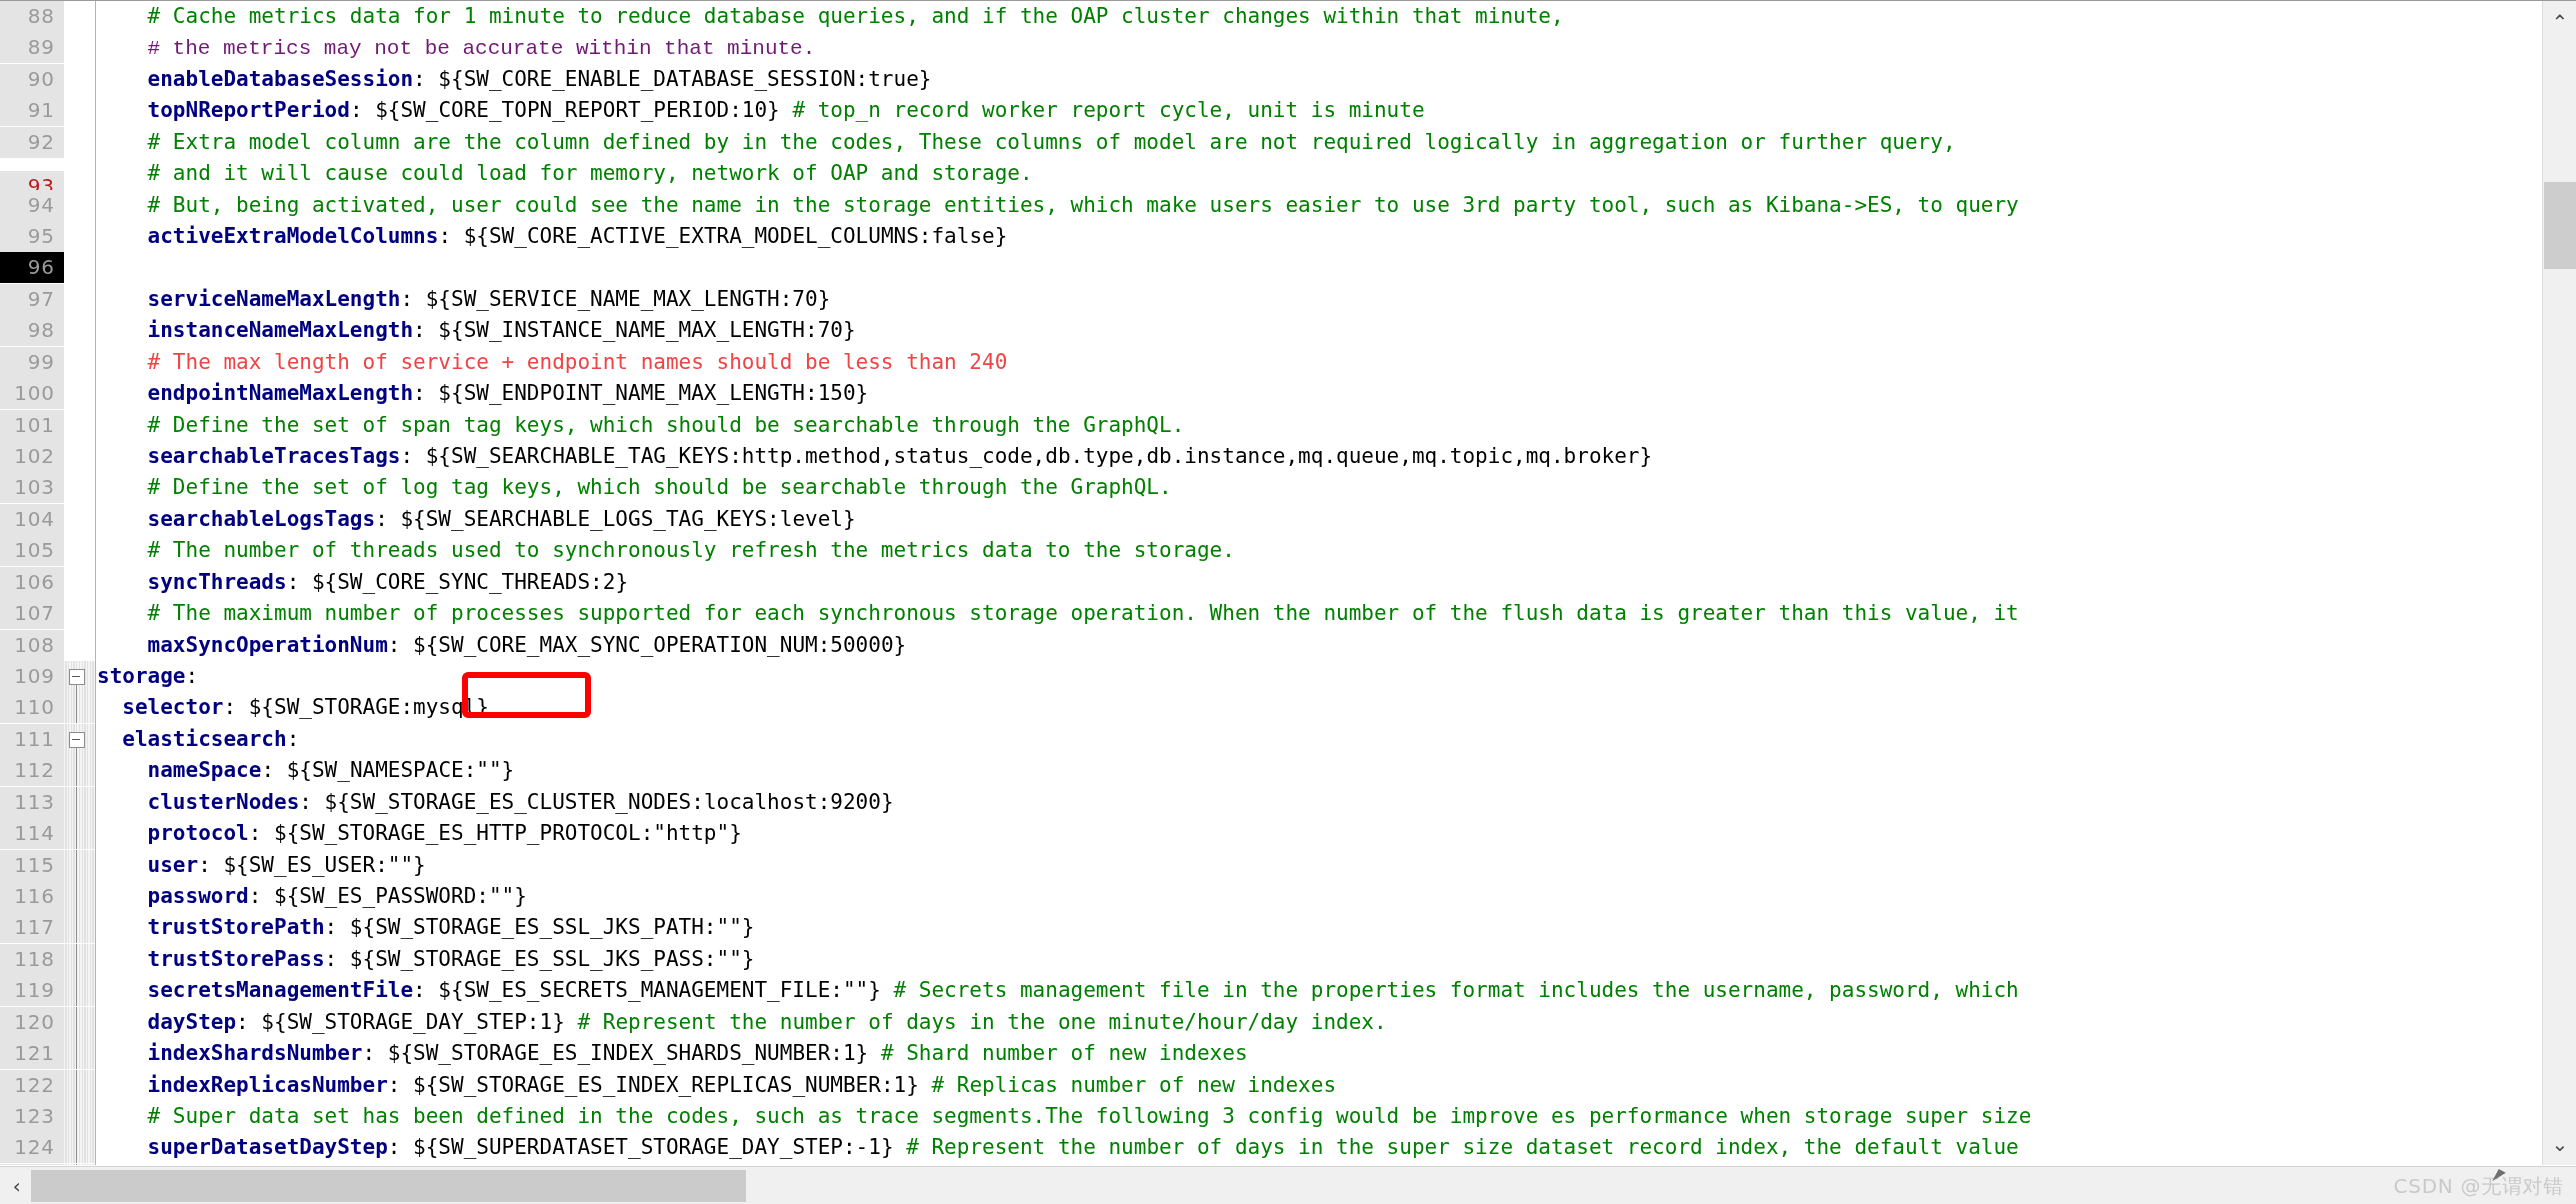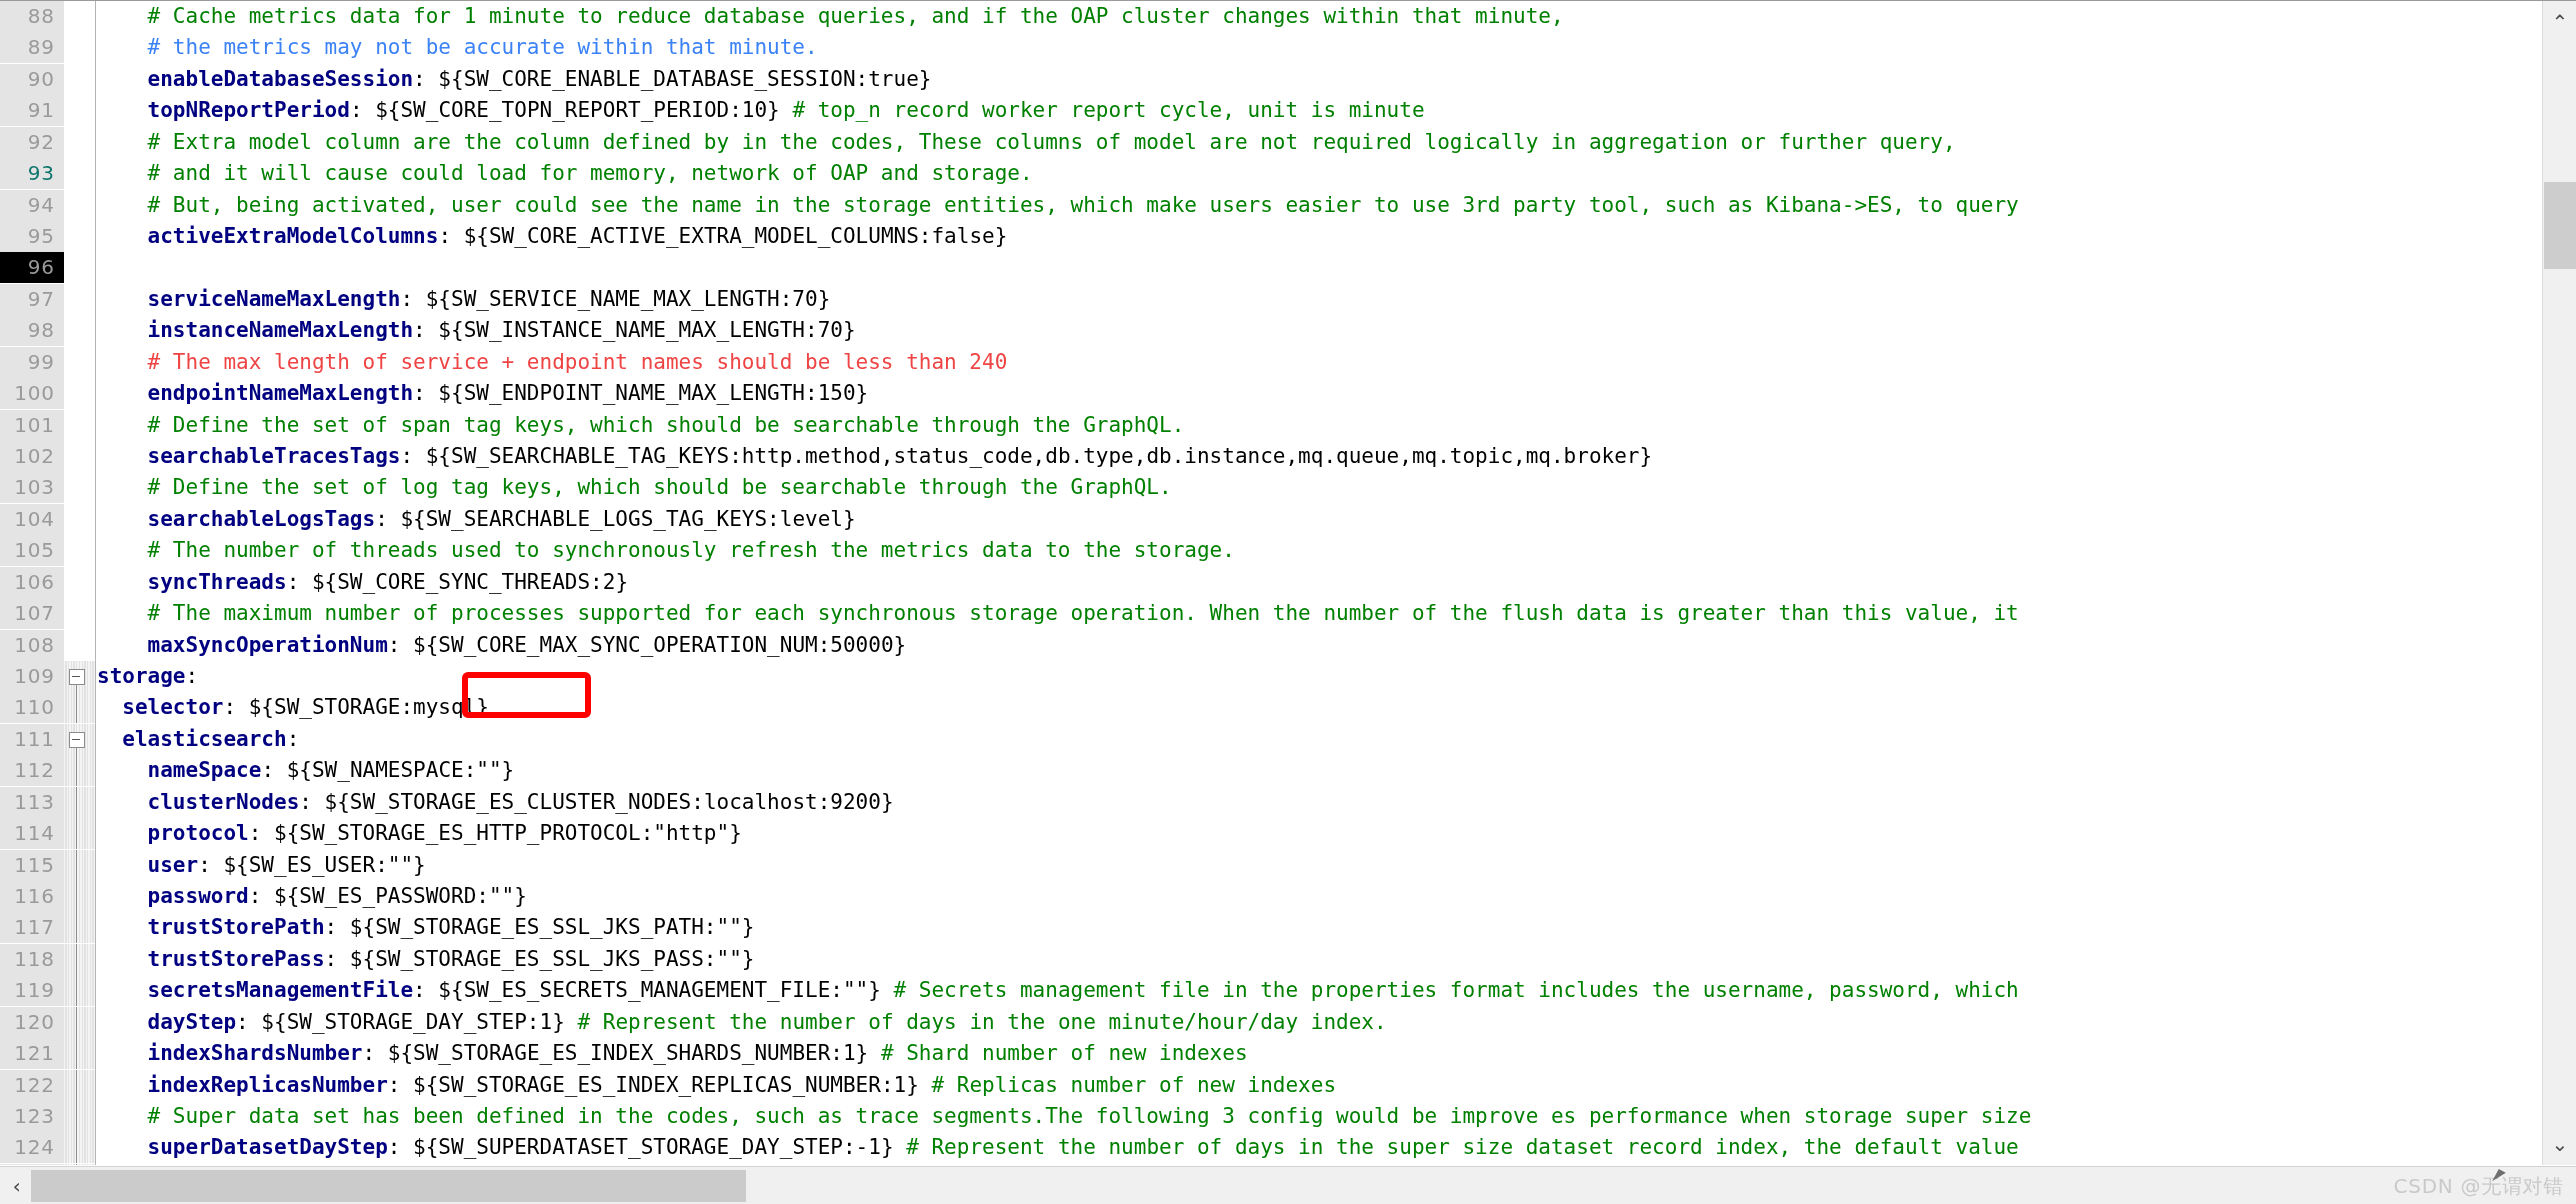"# the metrics may not" span.tok-comment { color: #3b82f6 -> #701a75; font-family: none -> Liberation Mono, monospace }
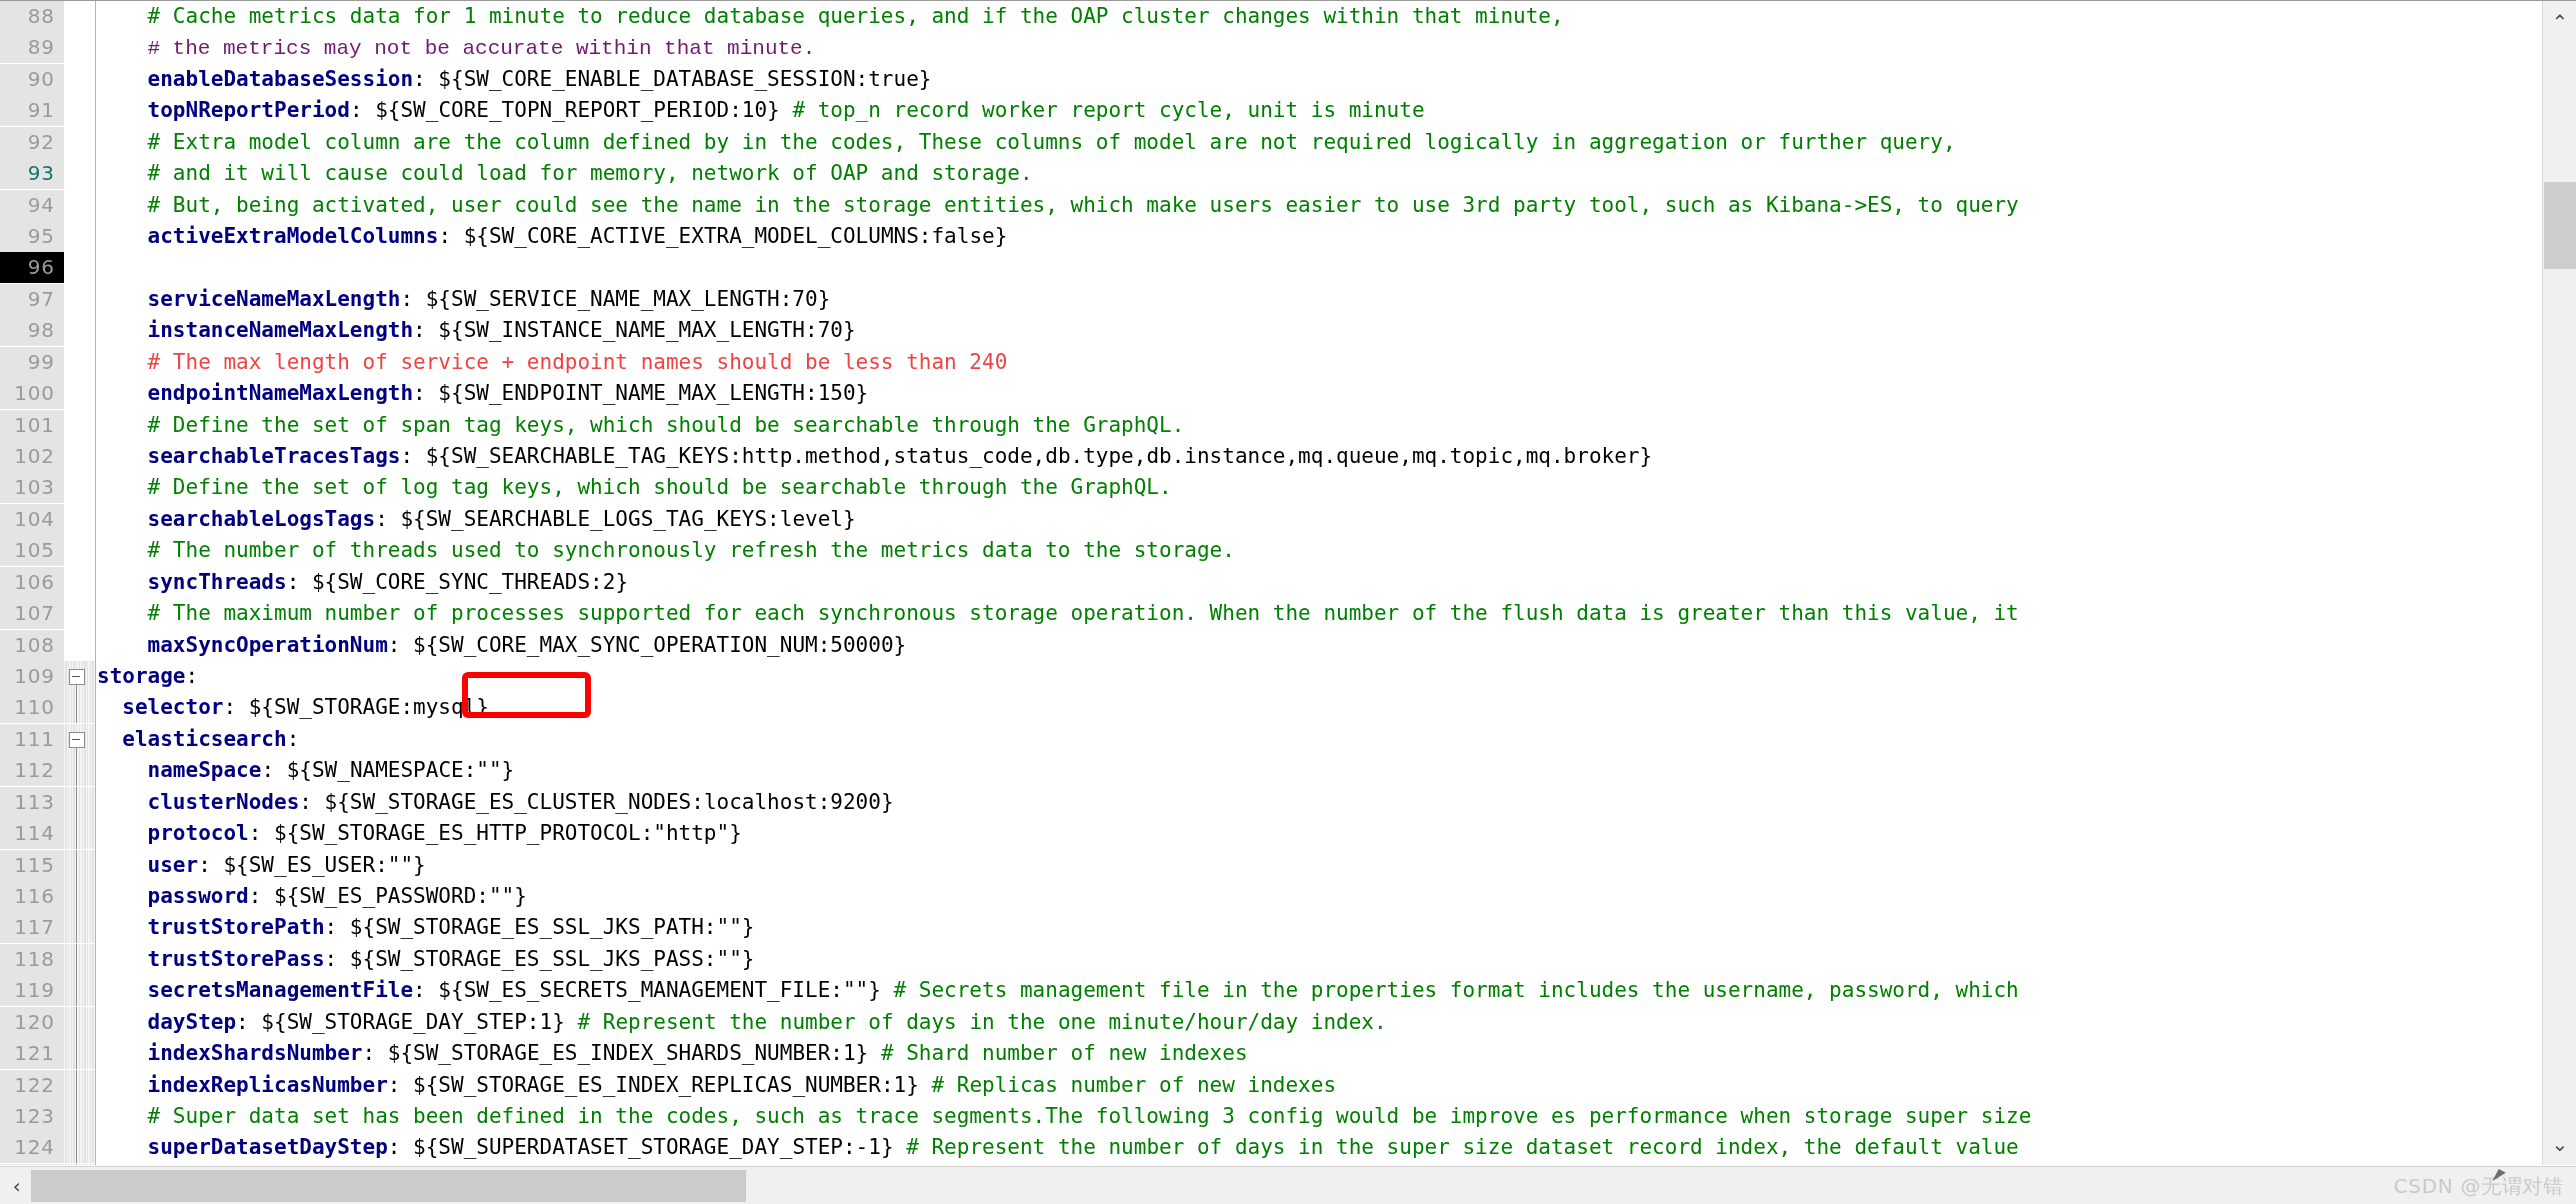"93" div.gutter { color: #0f766e -> #b91c1c; margin-top: none -> 13px }
